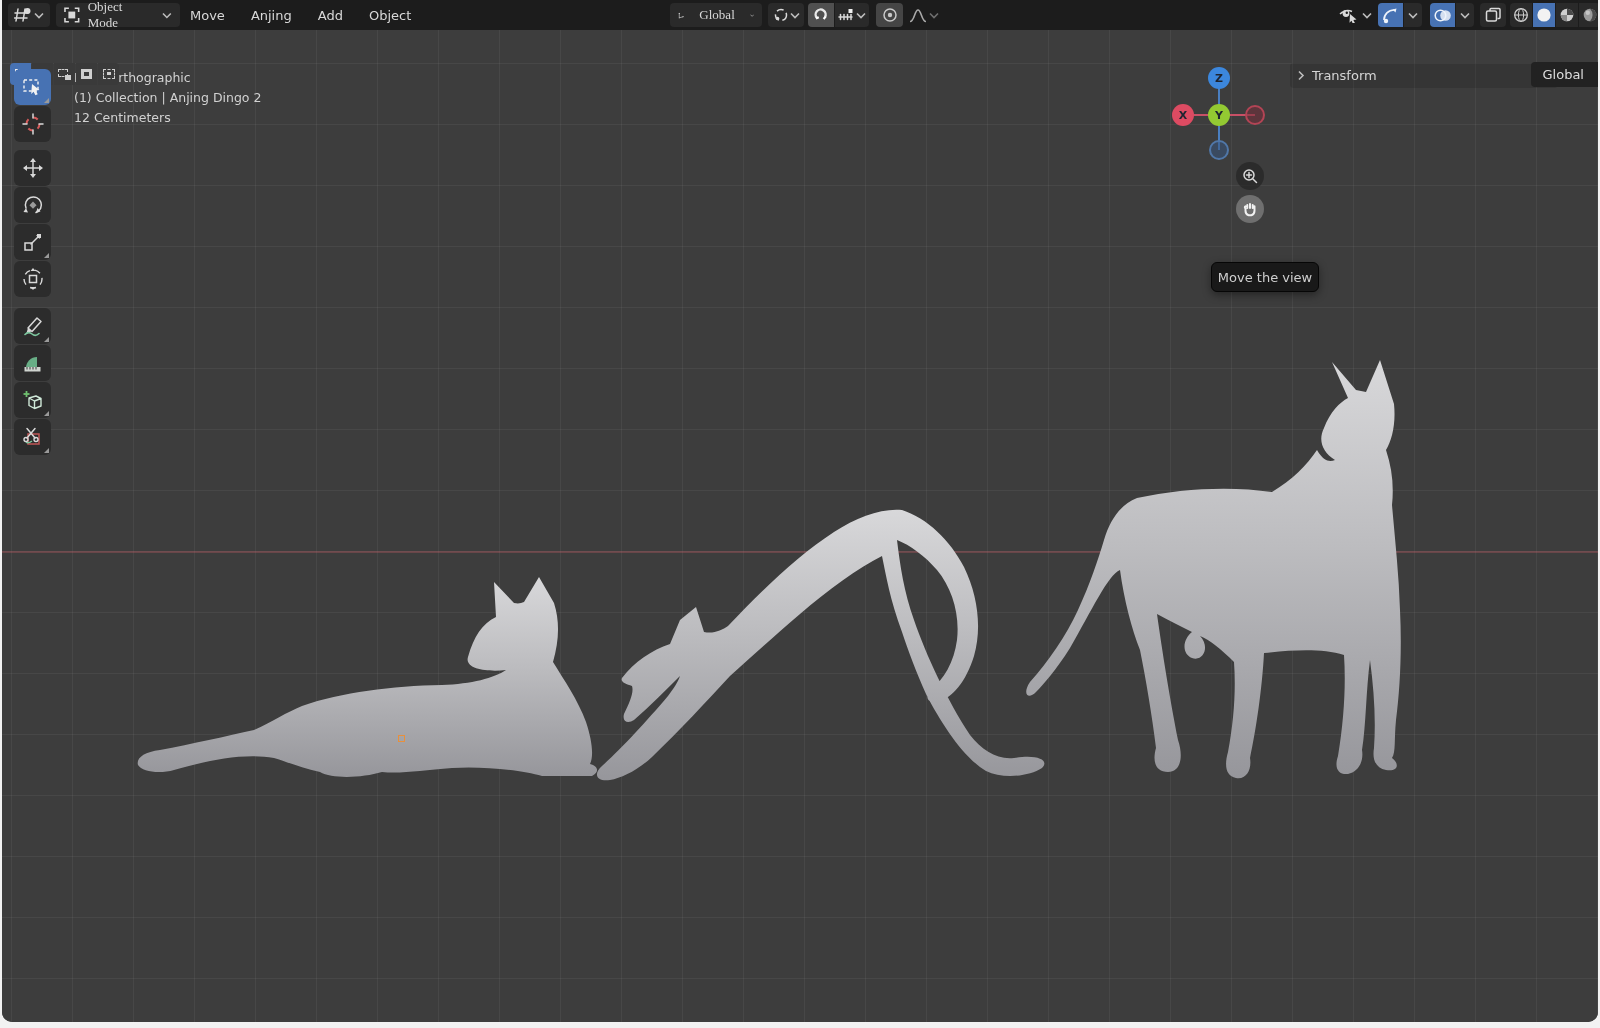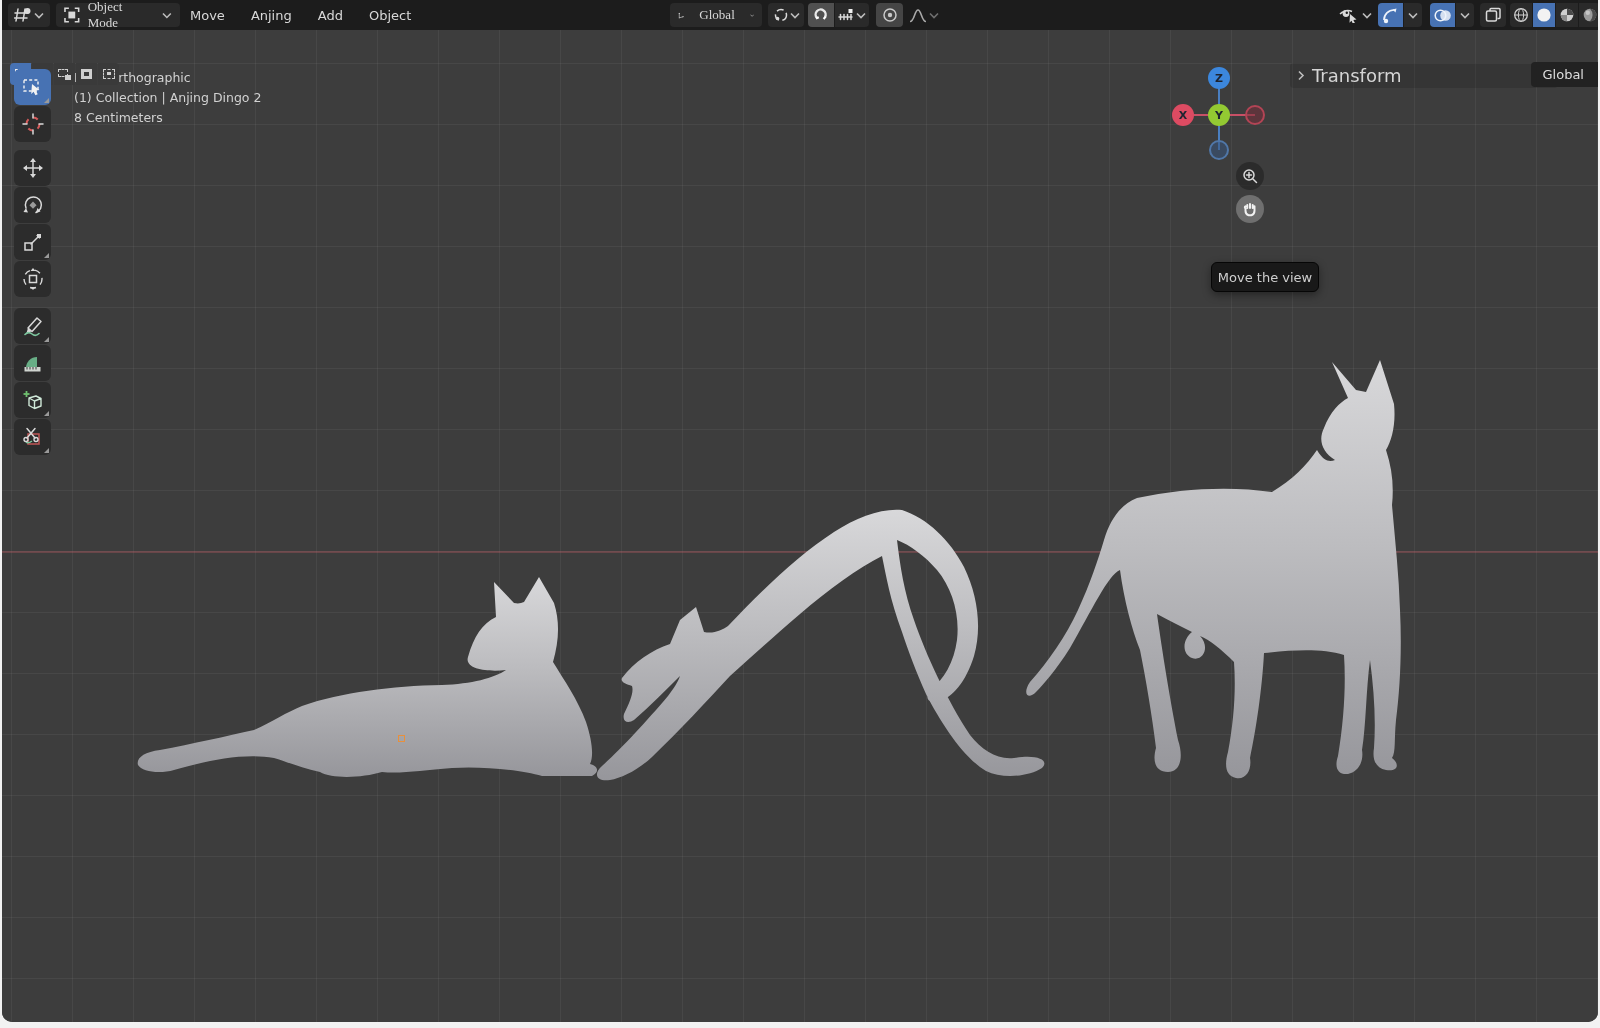"Transform" .side-panel .lbl { font-size: 18px -> 13px }
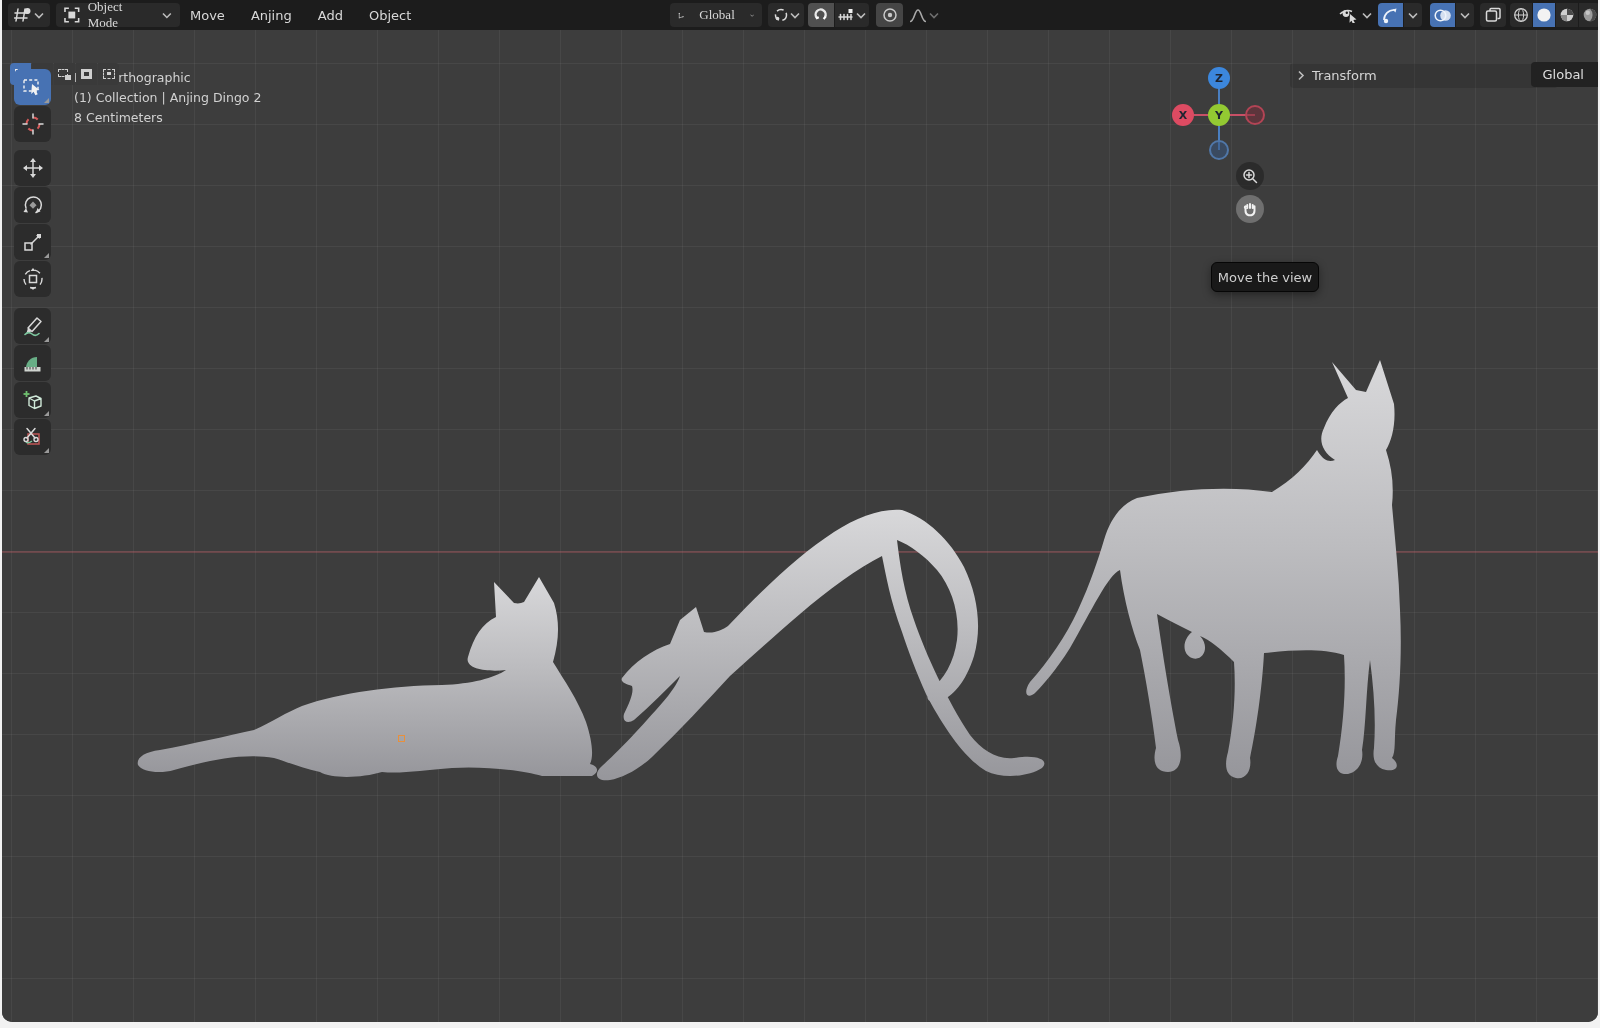"8 Centimeters" div { text: 8 -> 12 }
